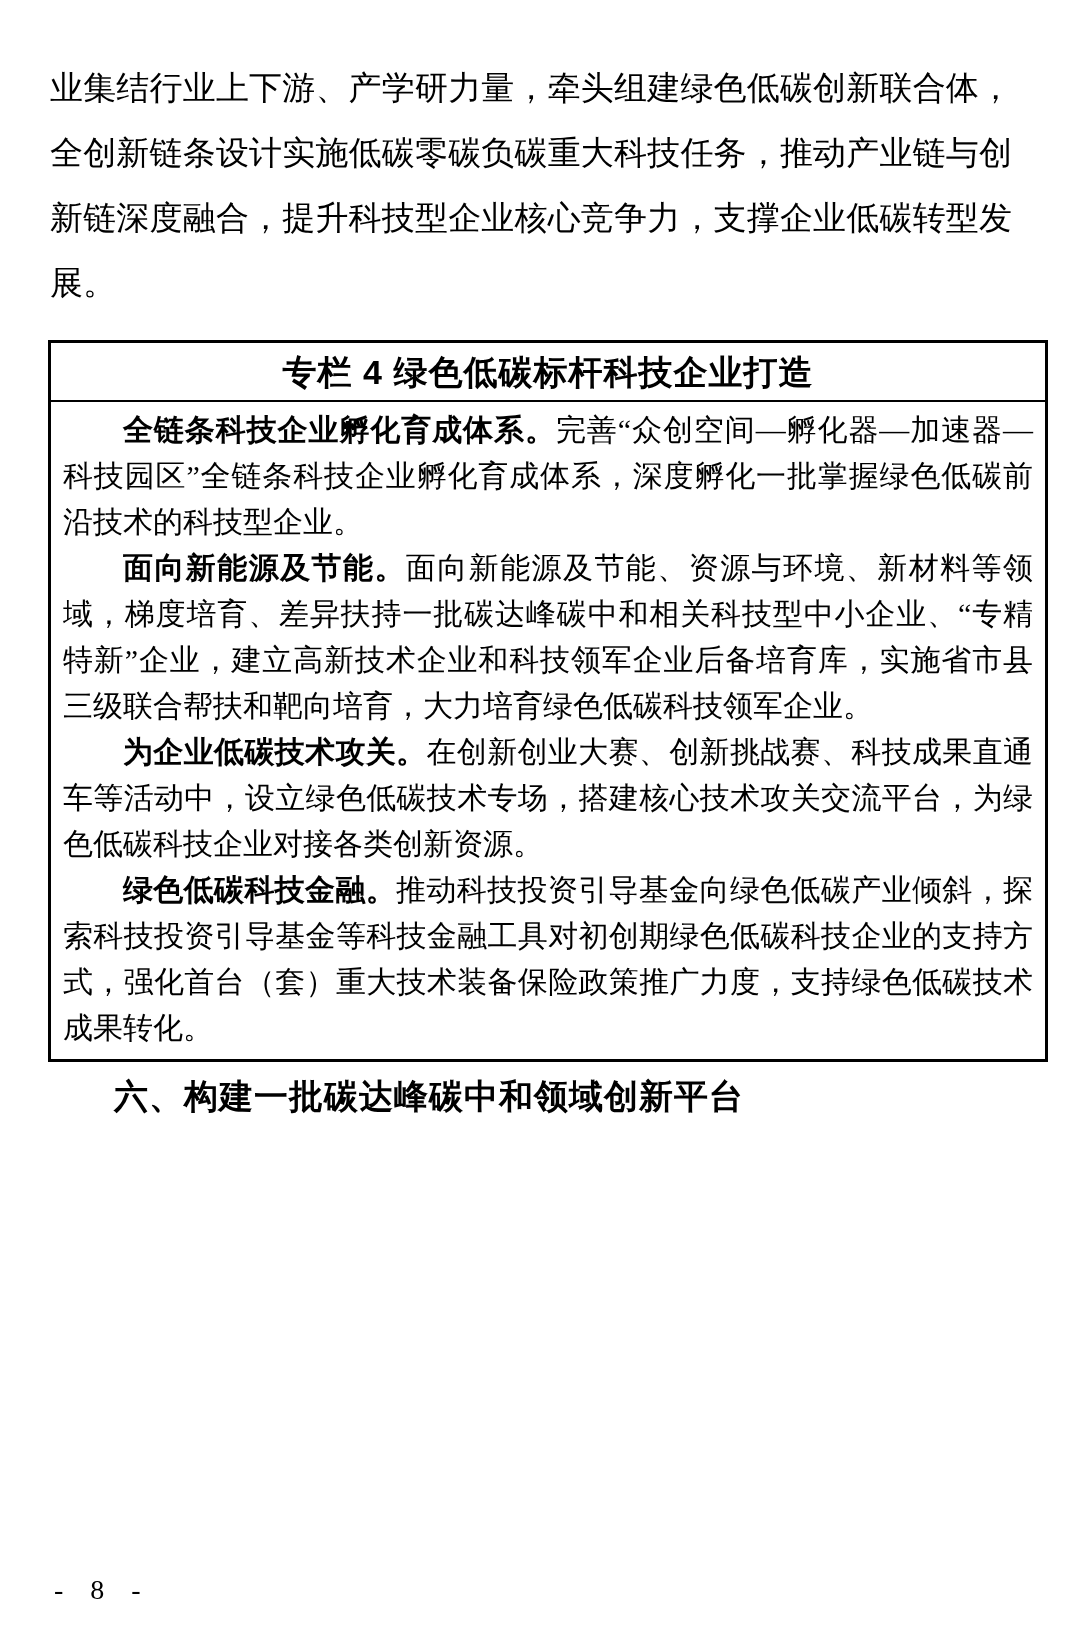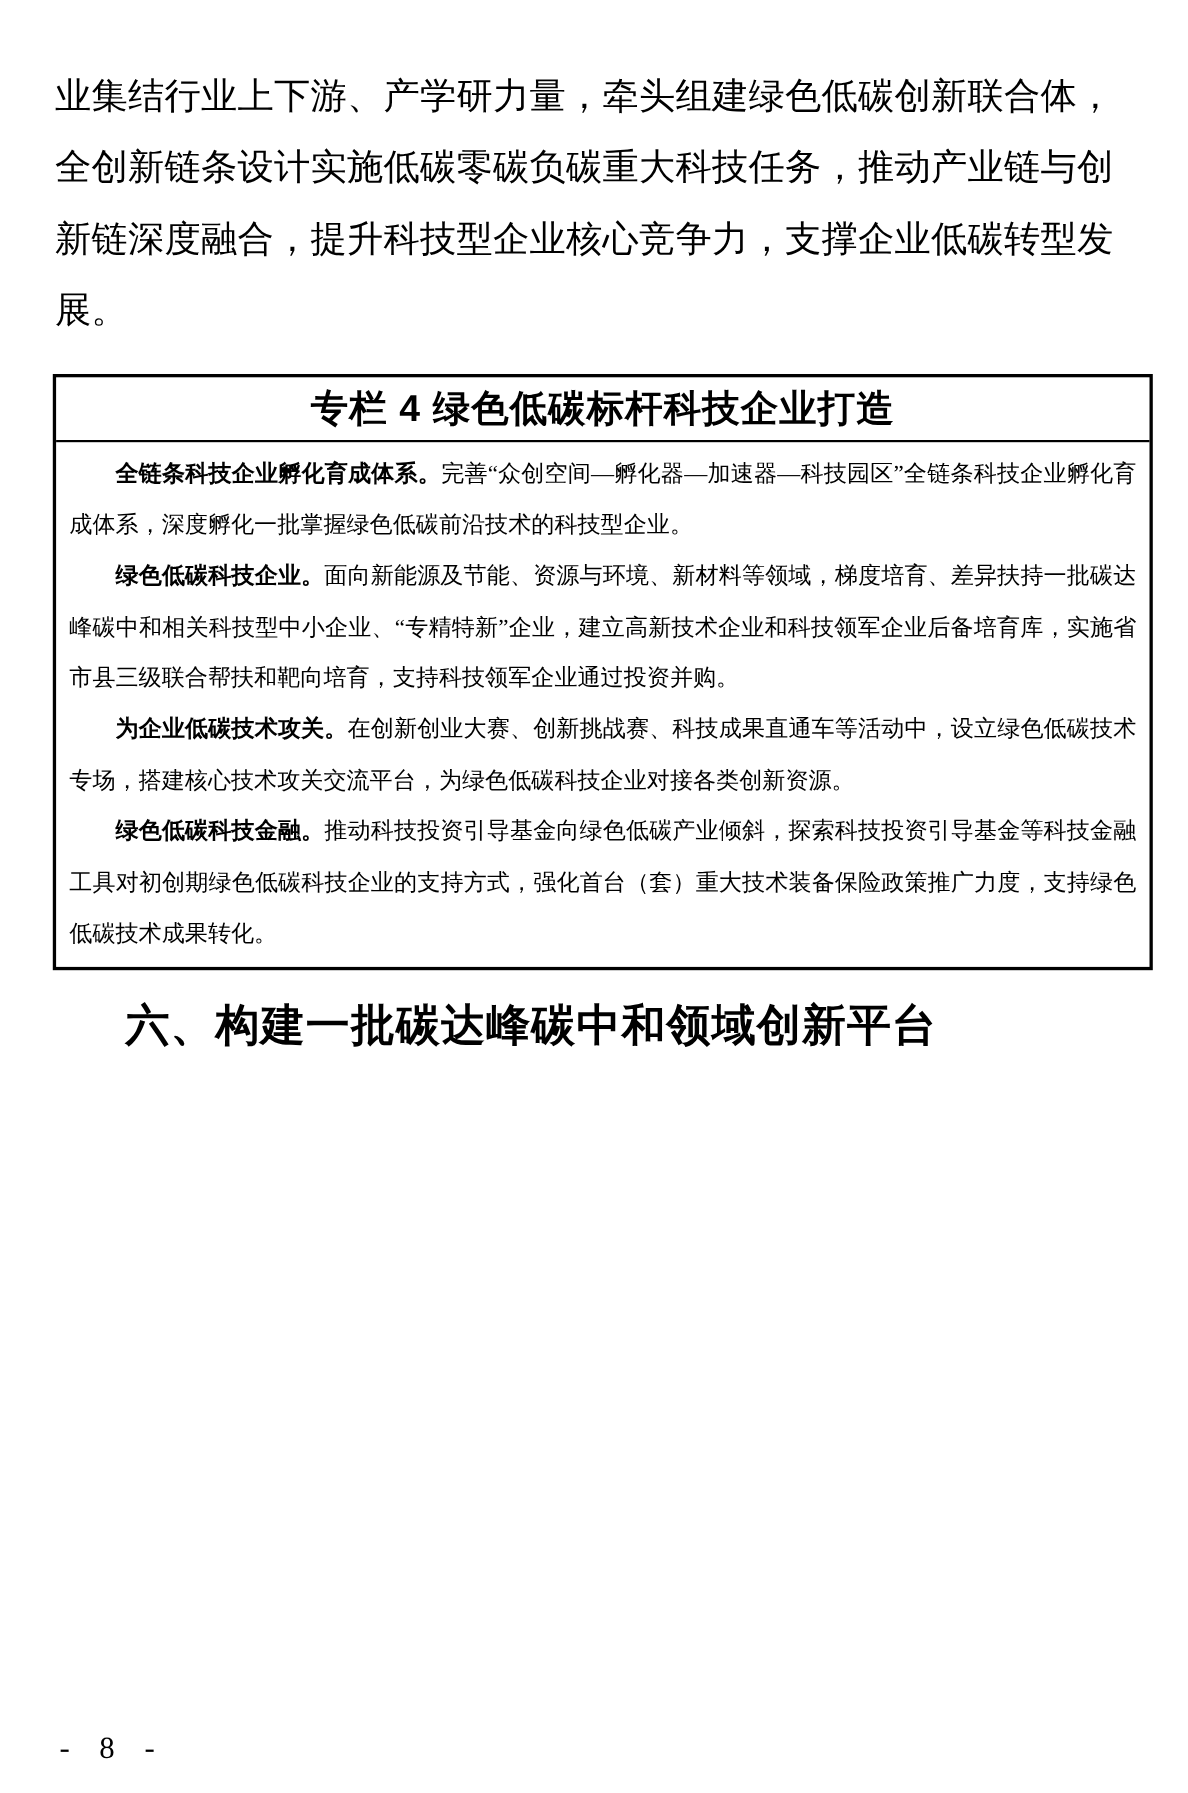"全链条科技企业孵化育成体系。完善“众创空间—孵化器—加速器—科技园区”全链条科技" .box-body p { font-size: 21px -> 30px }
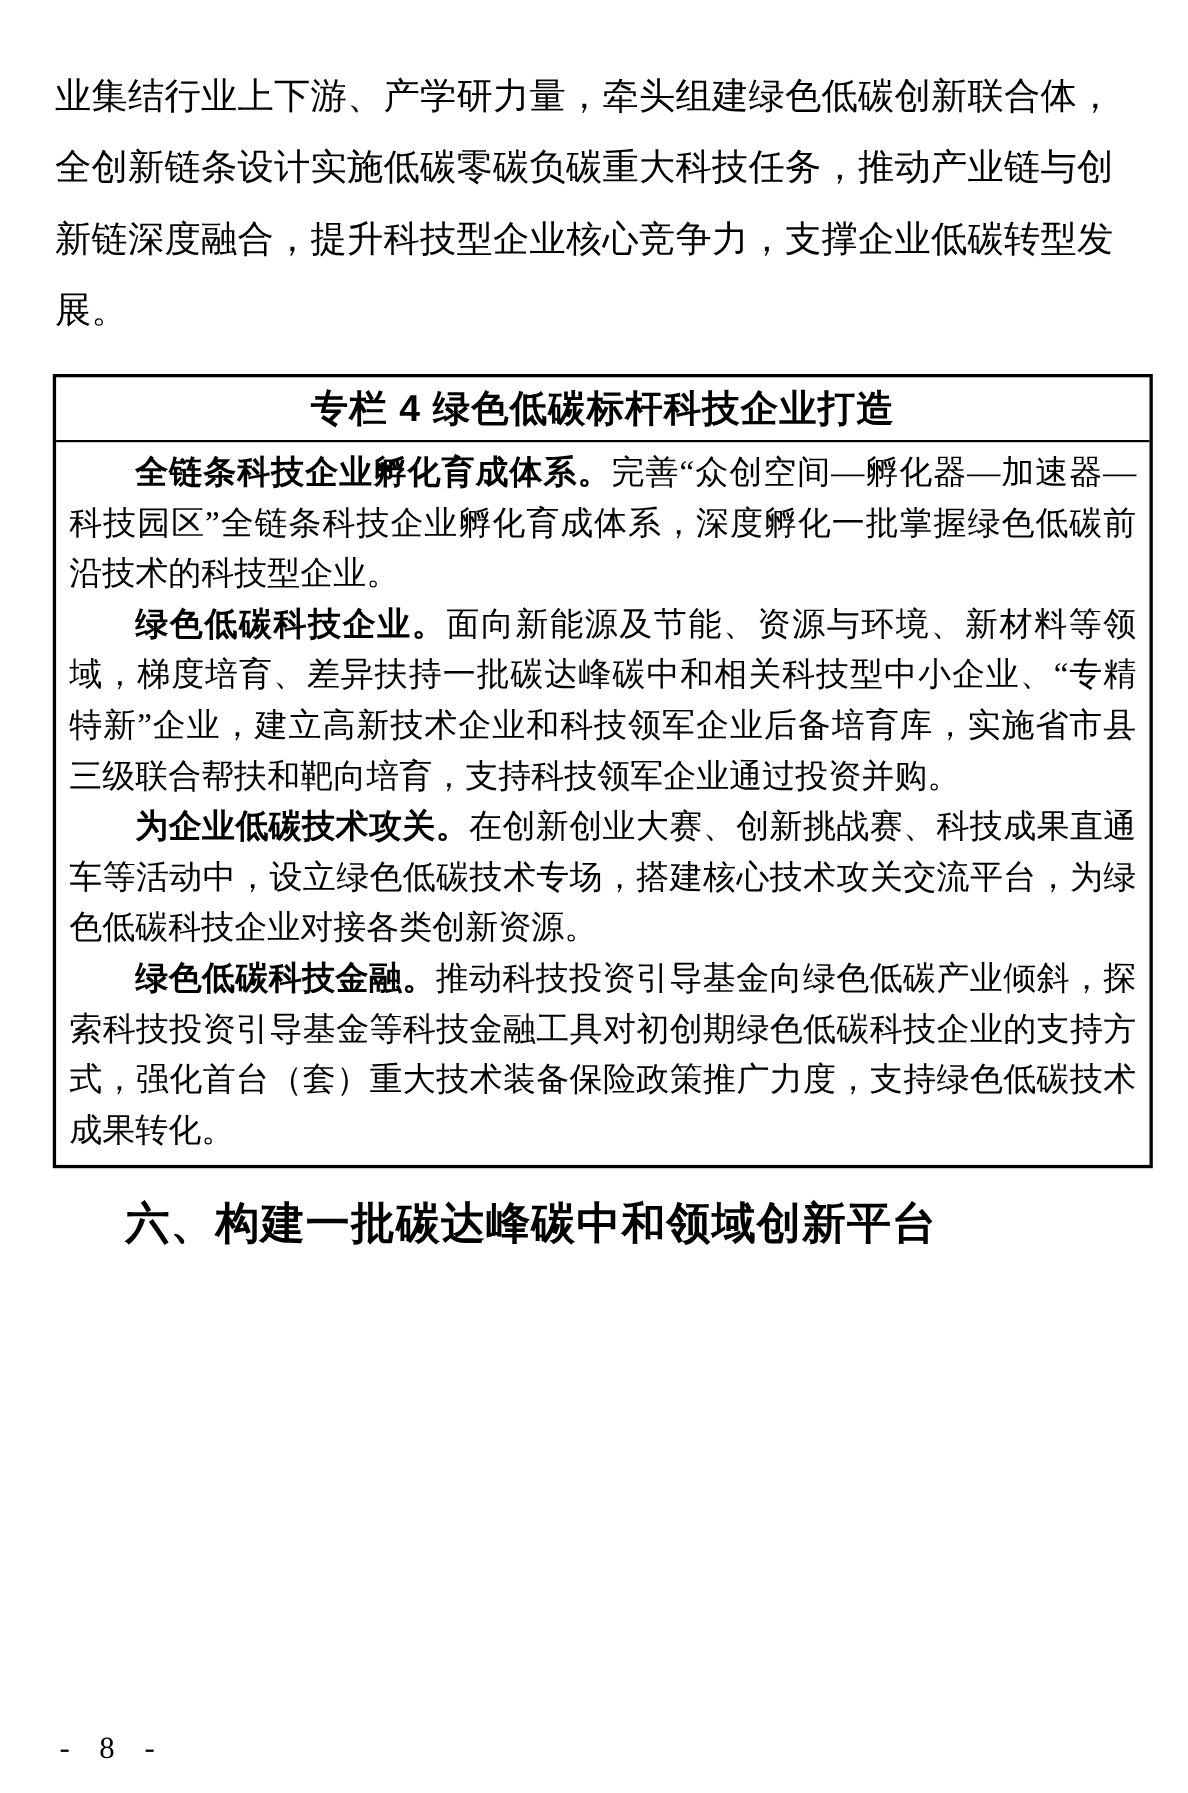"绿色低碳科技企业。" b.lead { text: 绿色低碳科技企业 -> 面向新能源及节能 }
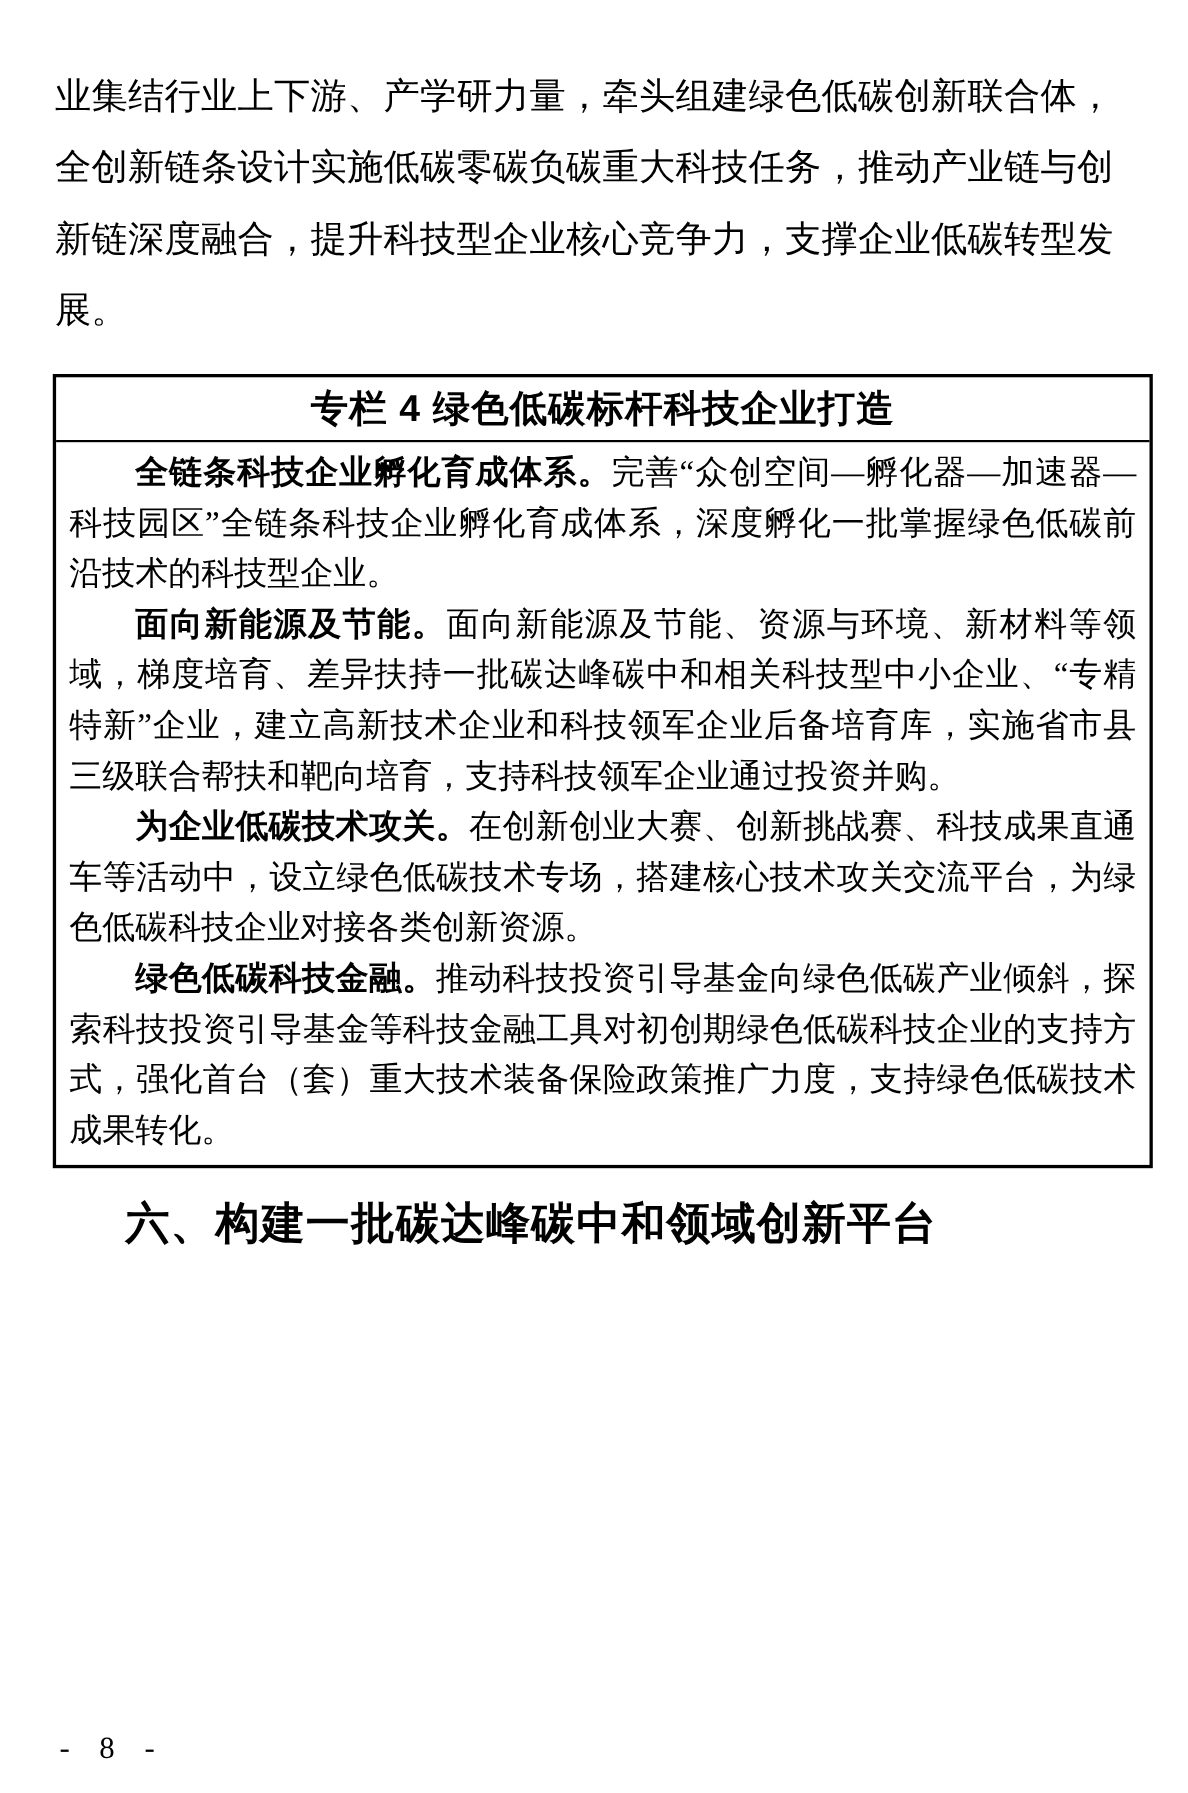"面向新能源及节能、资源与环境、新材料等领域，梯度培育、差异扶持一批碳达峰碳中和相" span { text: 支持科技领军企业通过投资并购 -> 大力培育绿色低碳科技领军企业 }
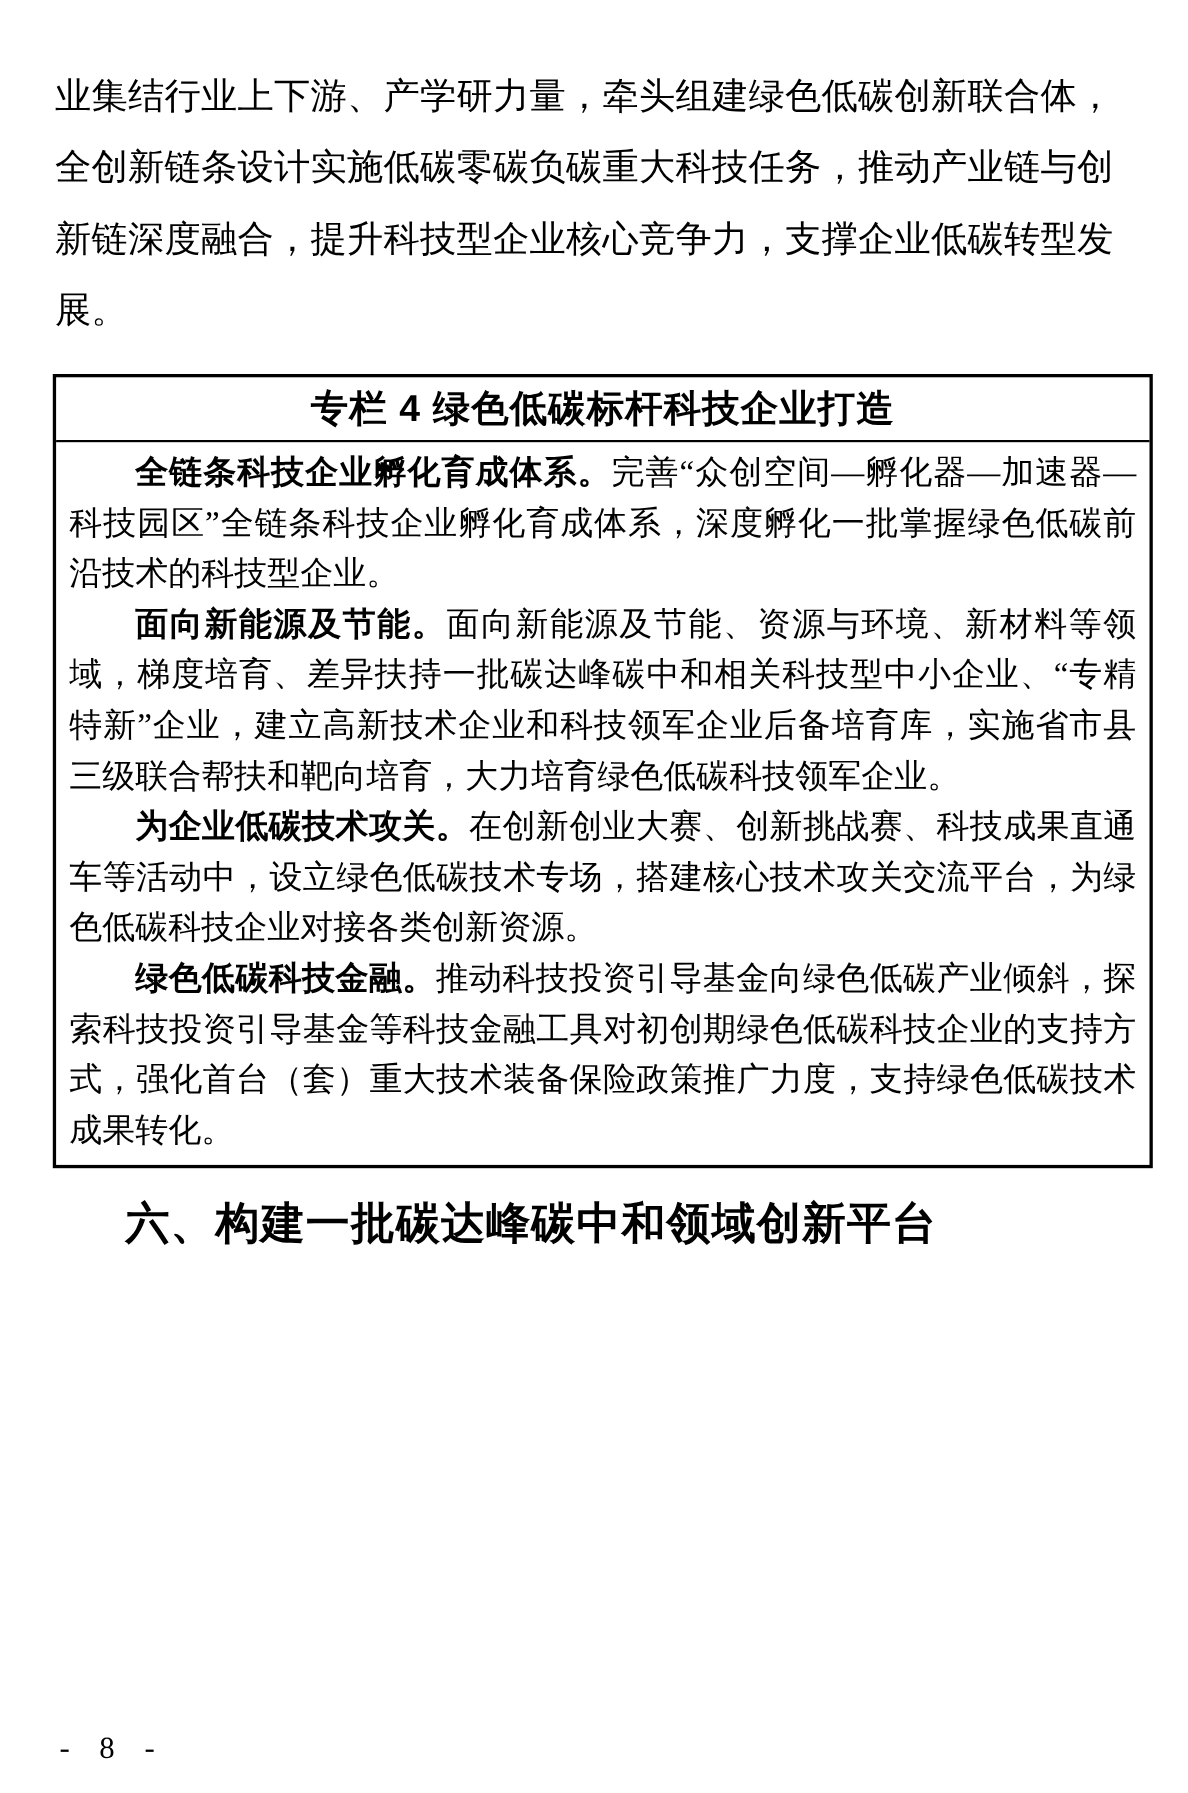"六、构建一批碳达峰碳中和领域创新平台" .section-heading { font-size: 40px -> 34px; margin: 28px 0 0 66px -> 12px 0 0 66px }
